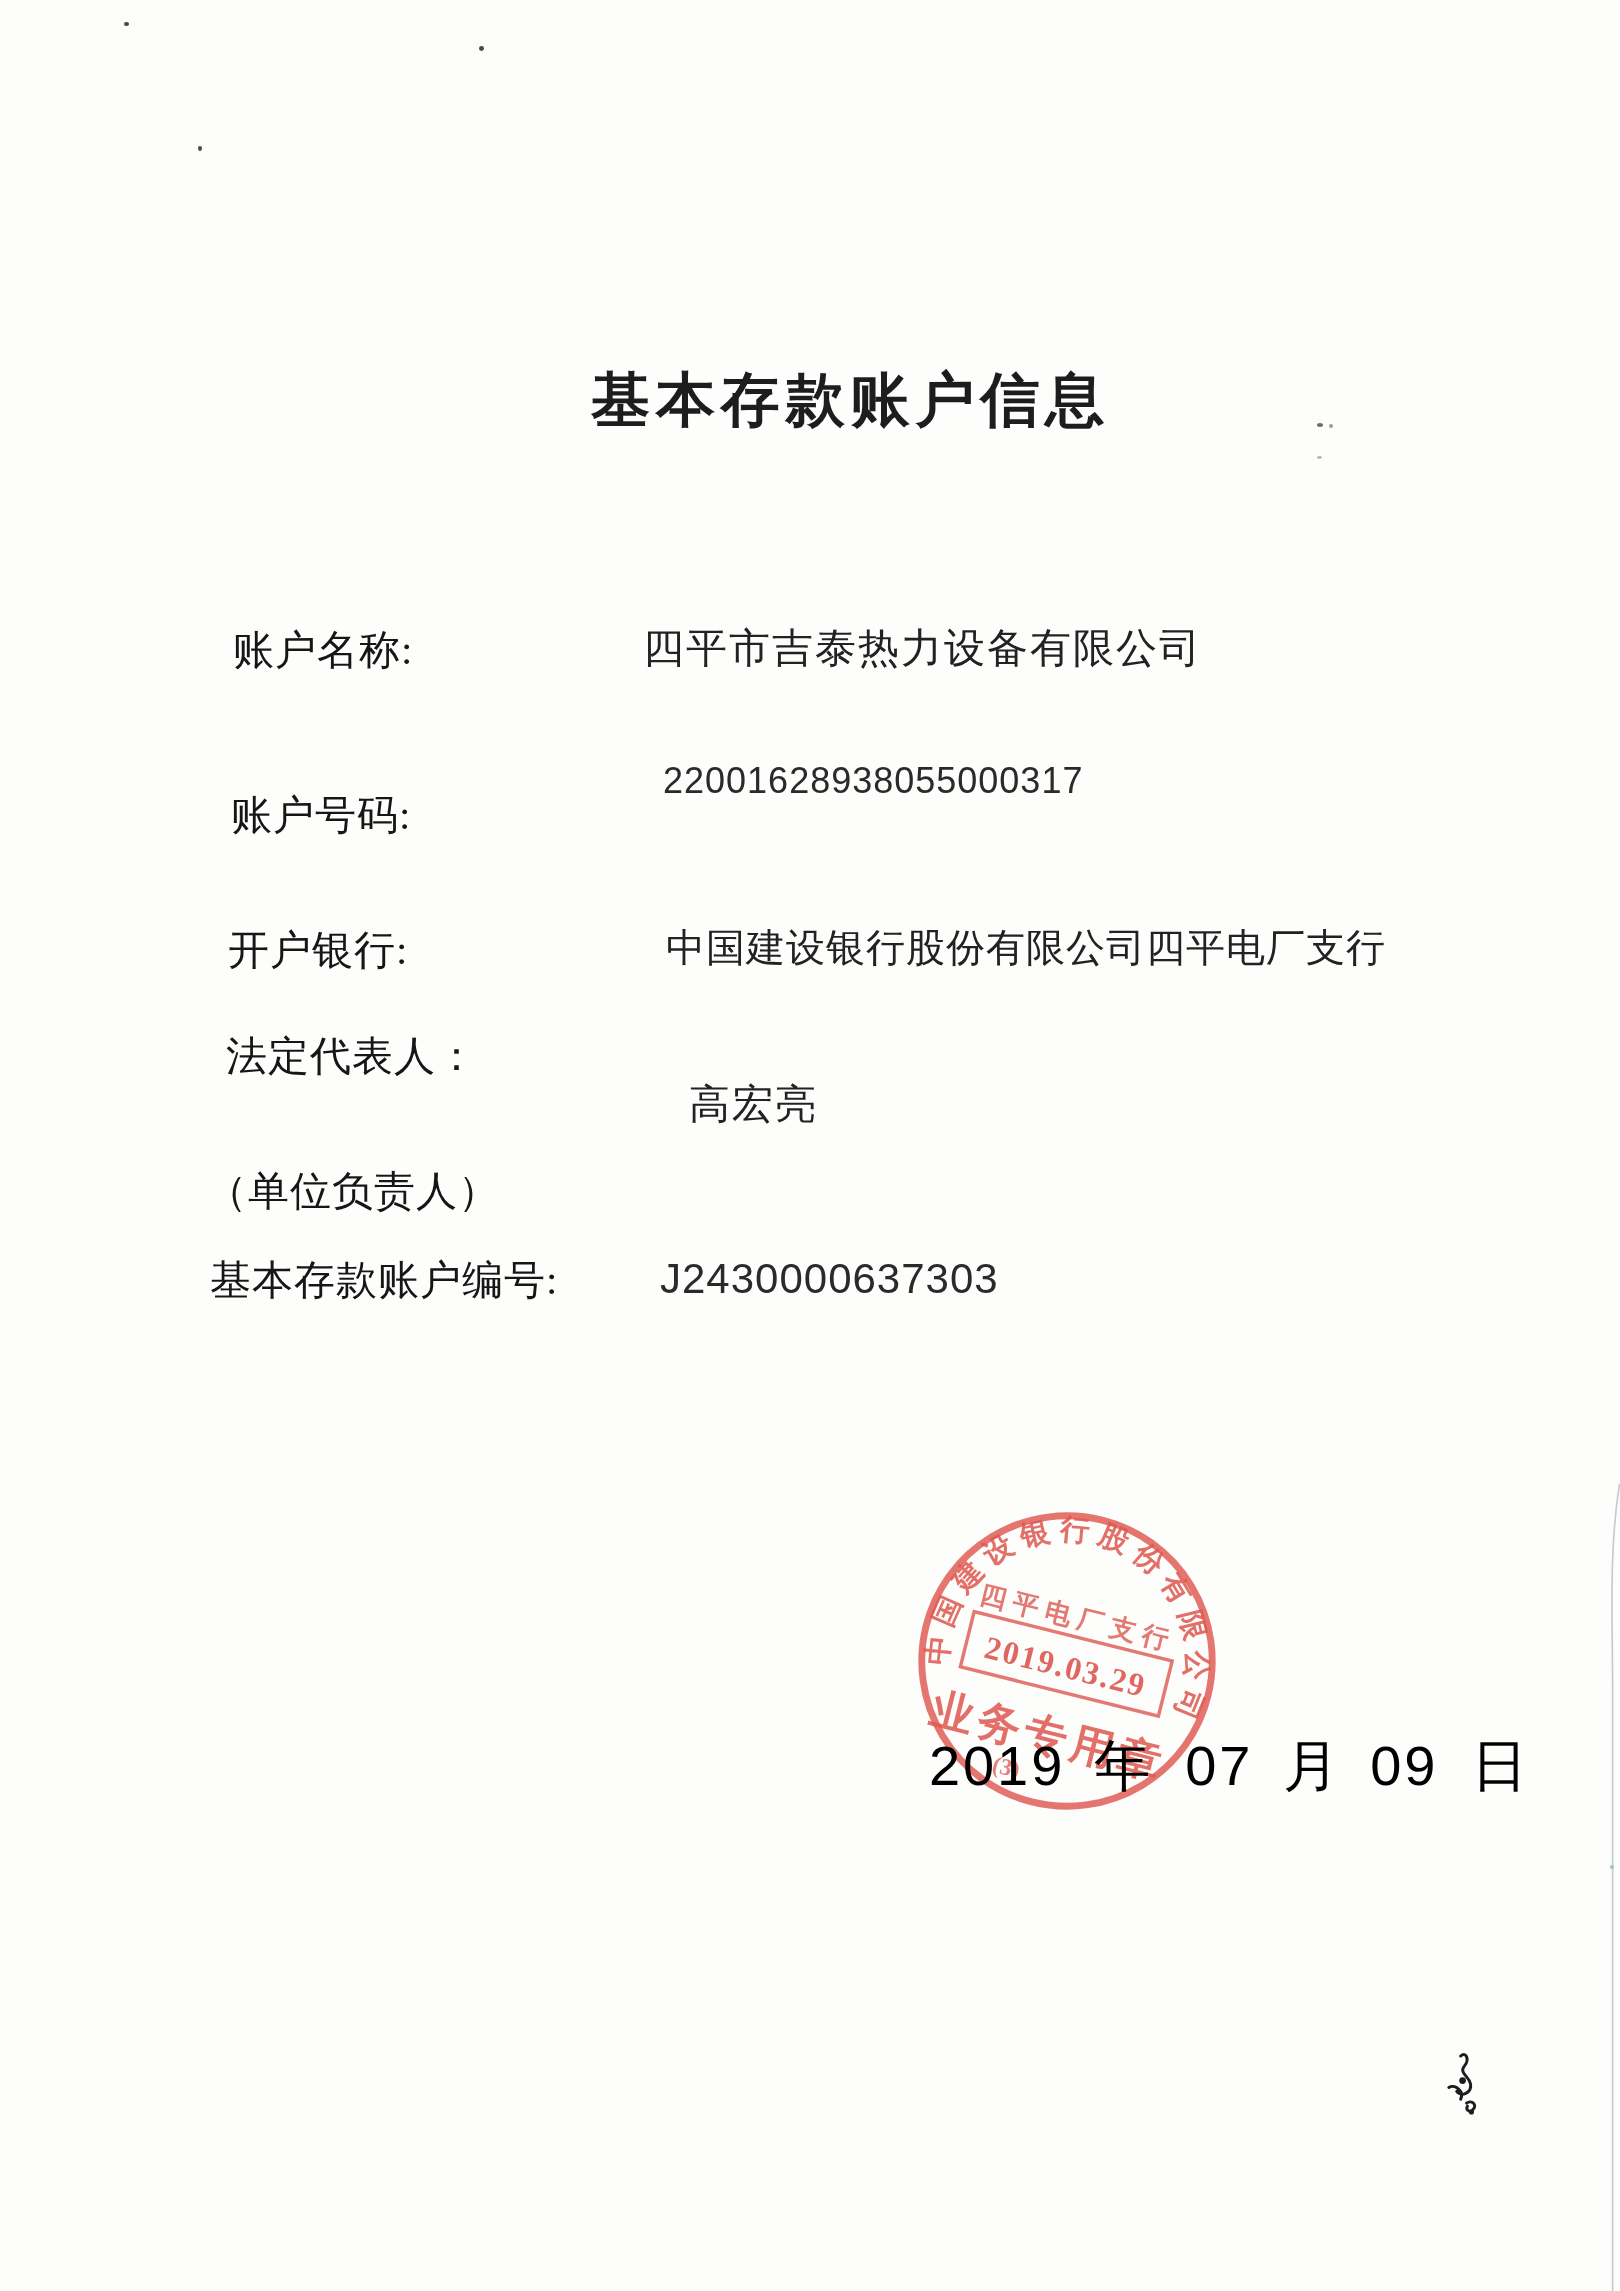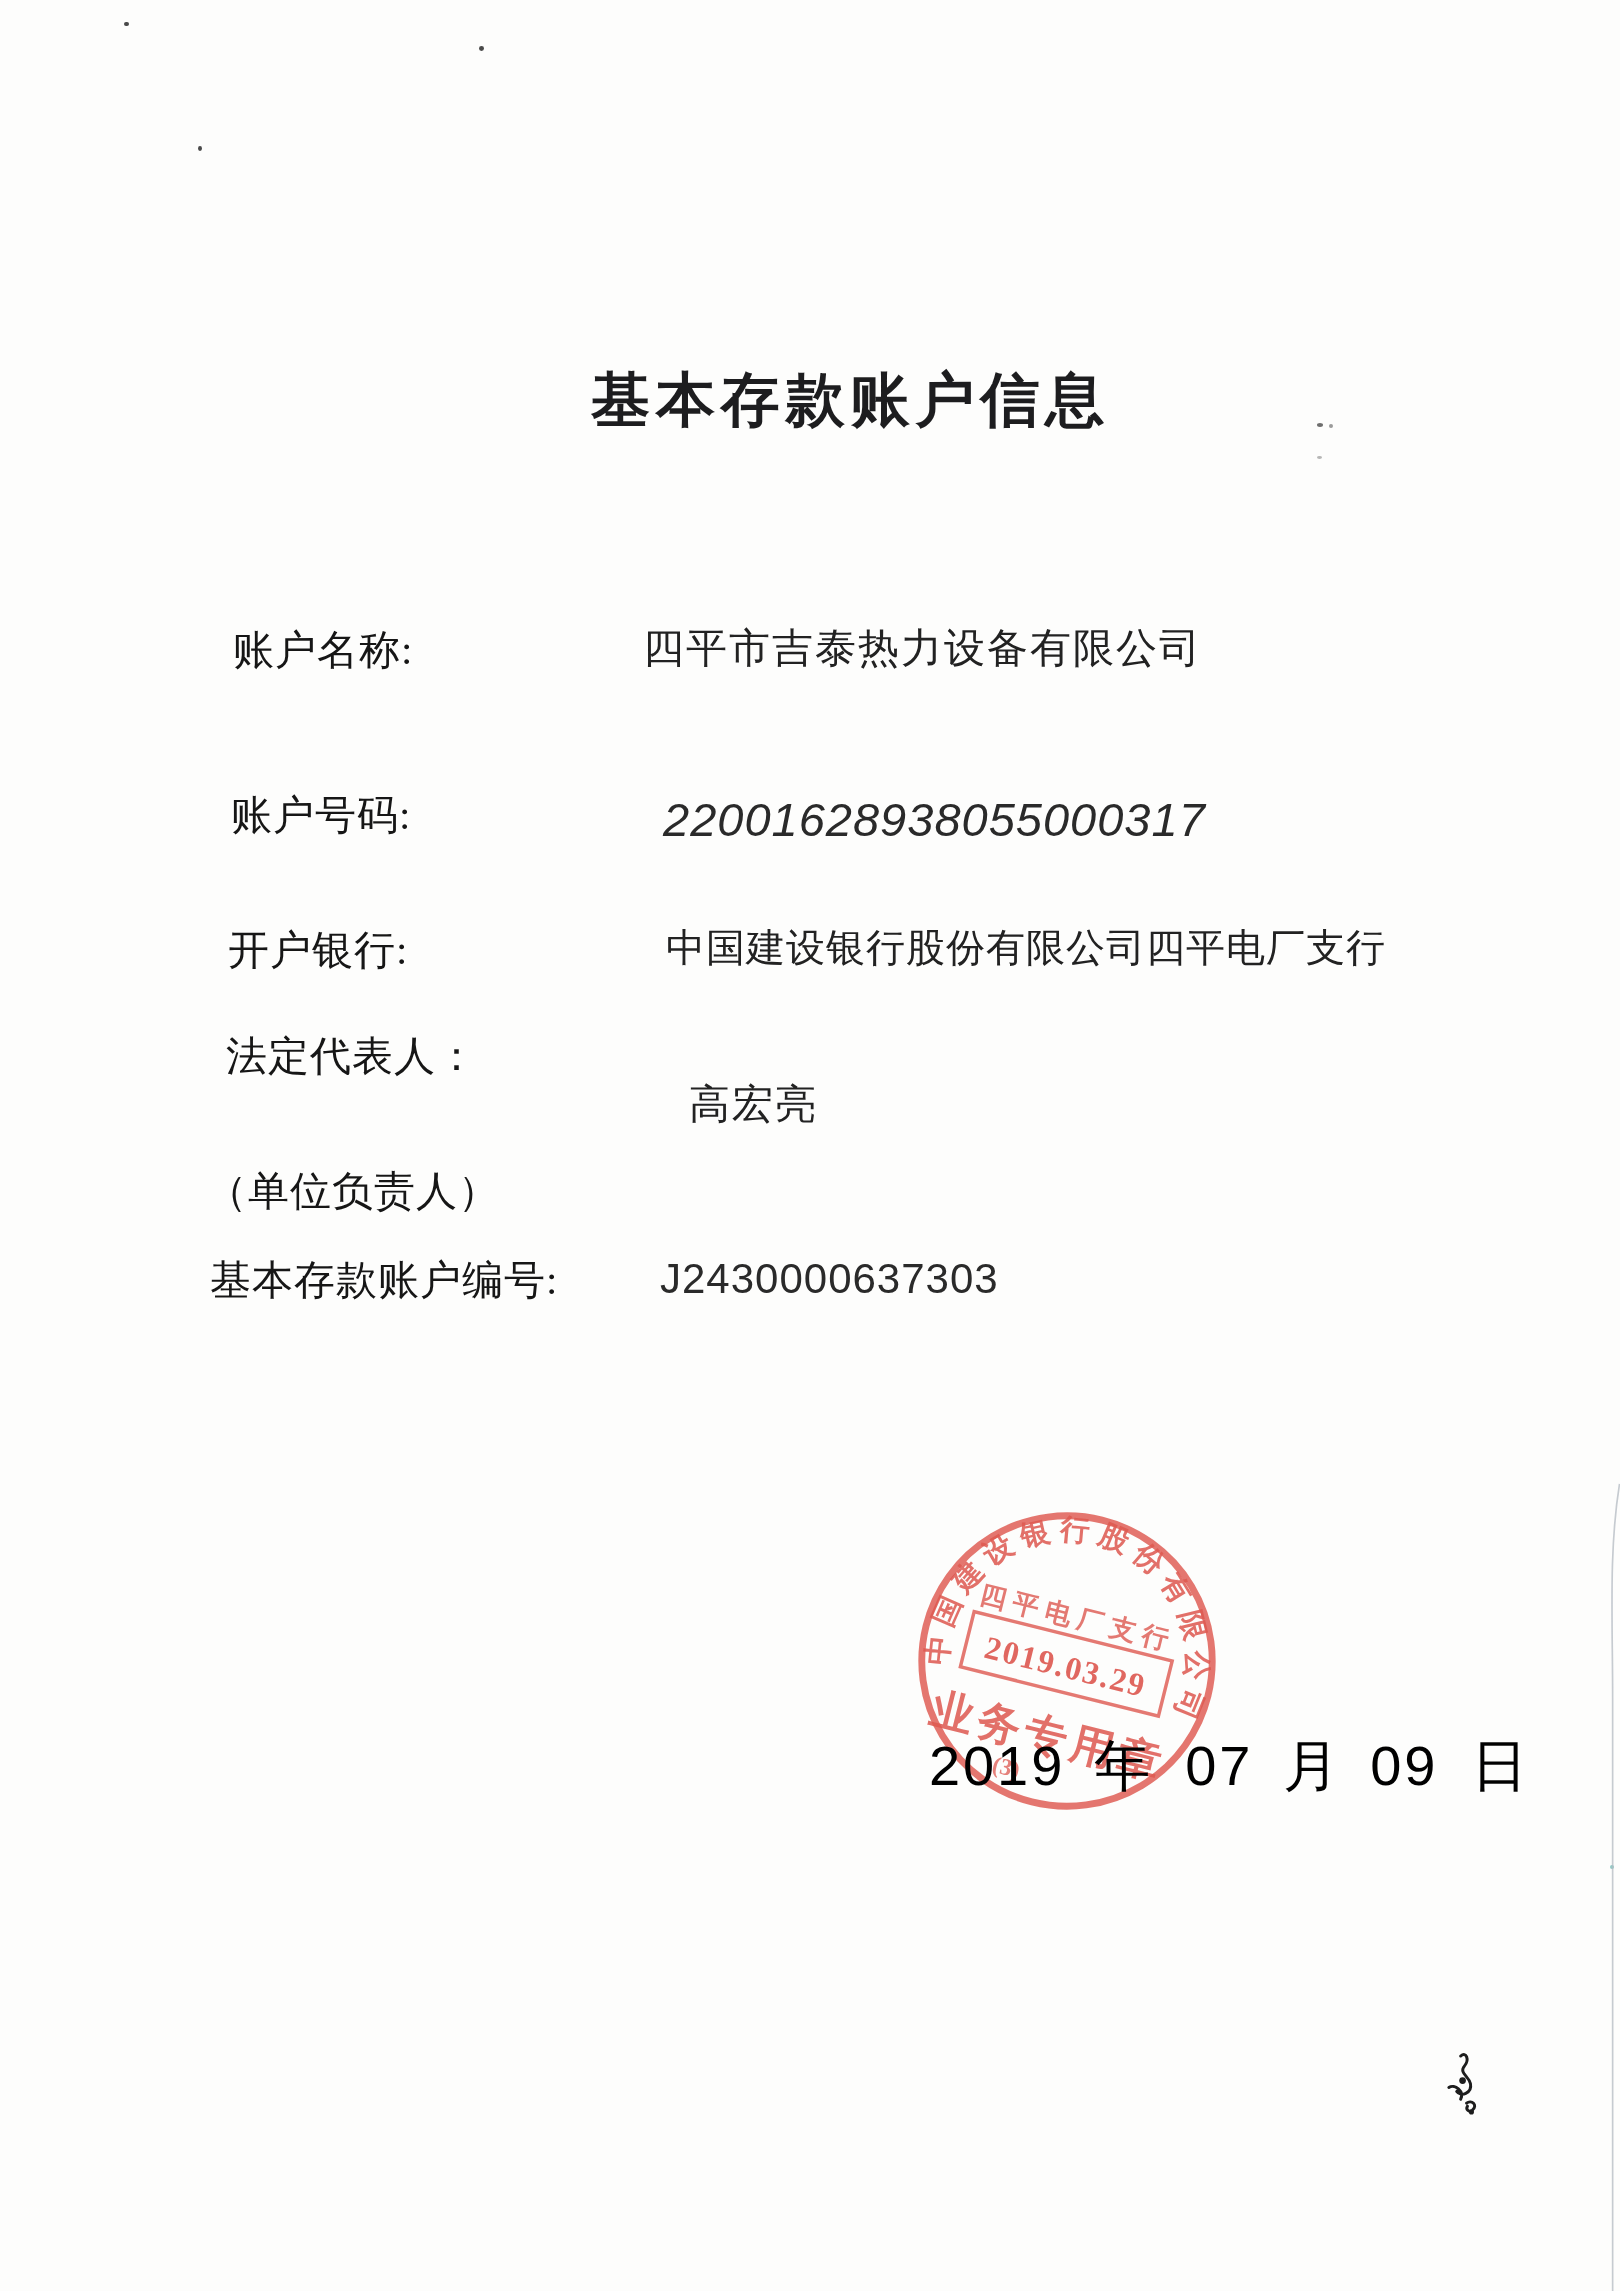"22001628938055000317" .val-number { font-size: 47px -> 36px; font-style: italic -> none; top: 792px -> 760px }
